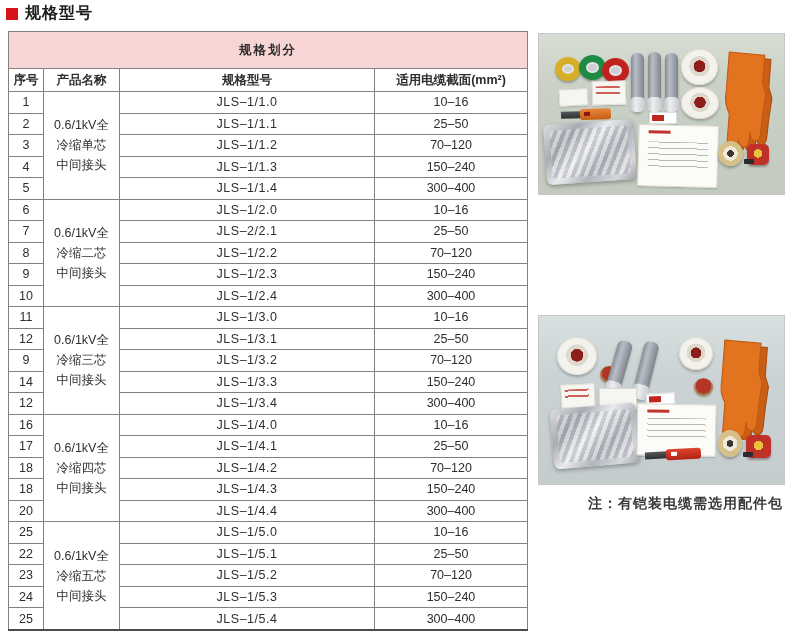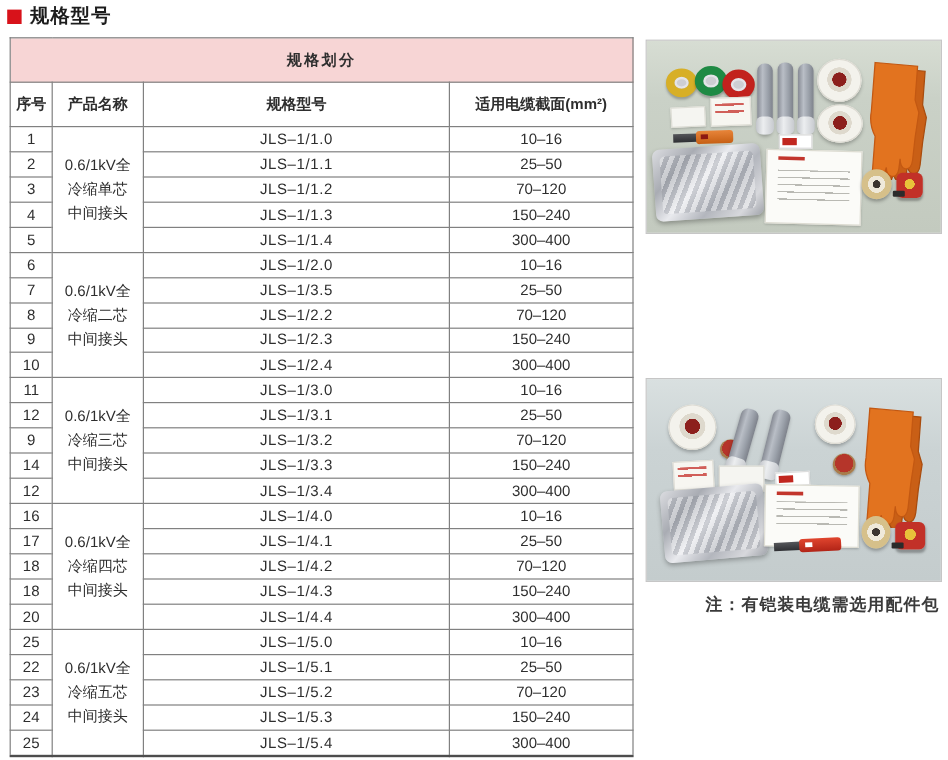"序号" .cols-row { height: 37px -> 23px }
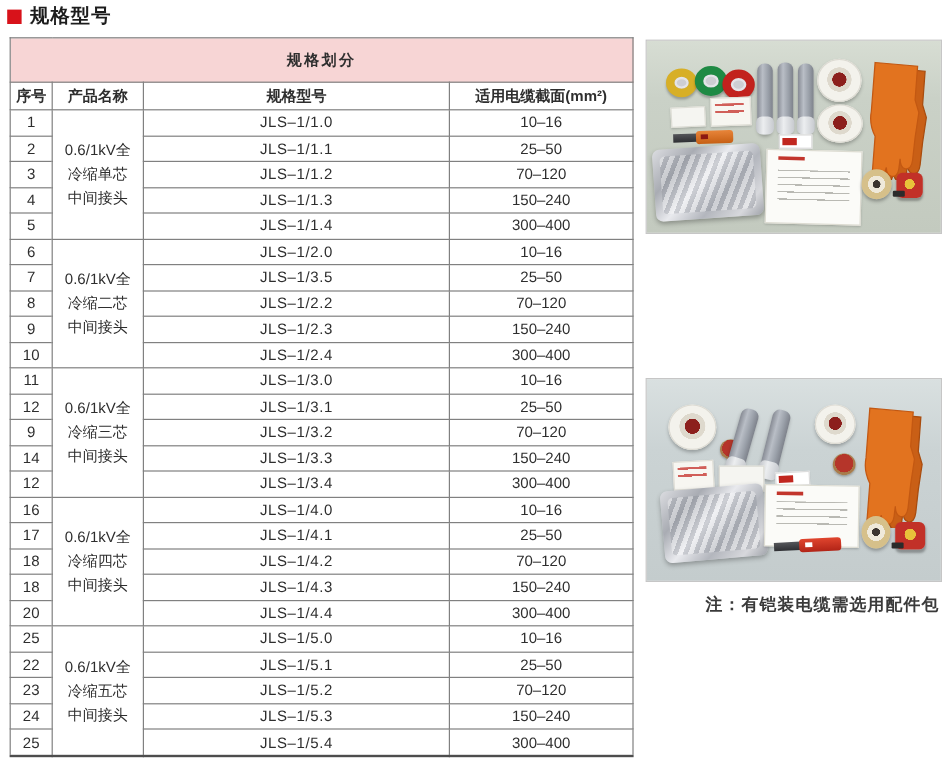"JLS–1/3.5" td.model-cell { text: 1/3.5 -> 2/2.1 }
